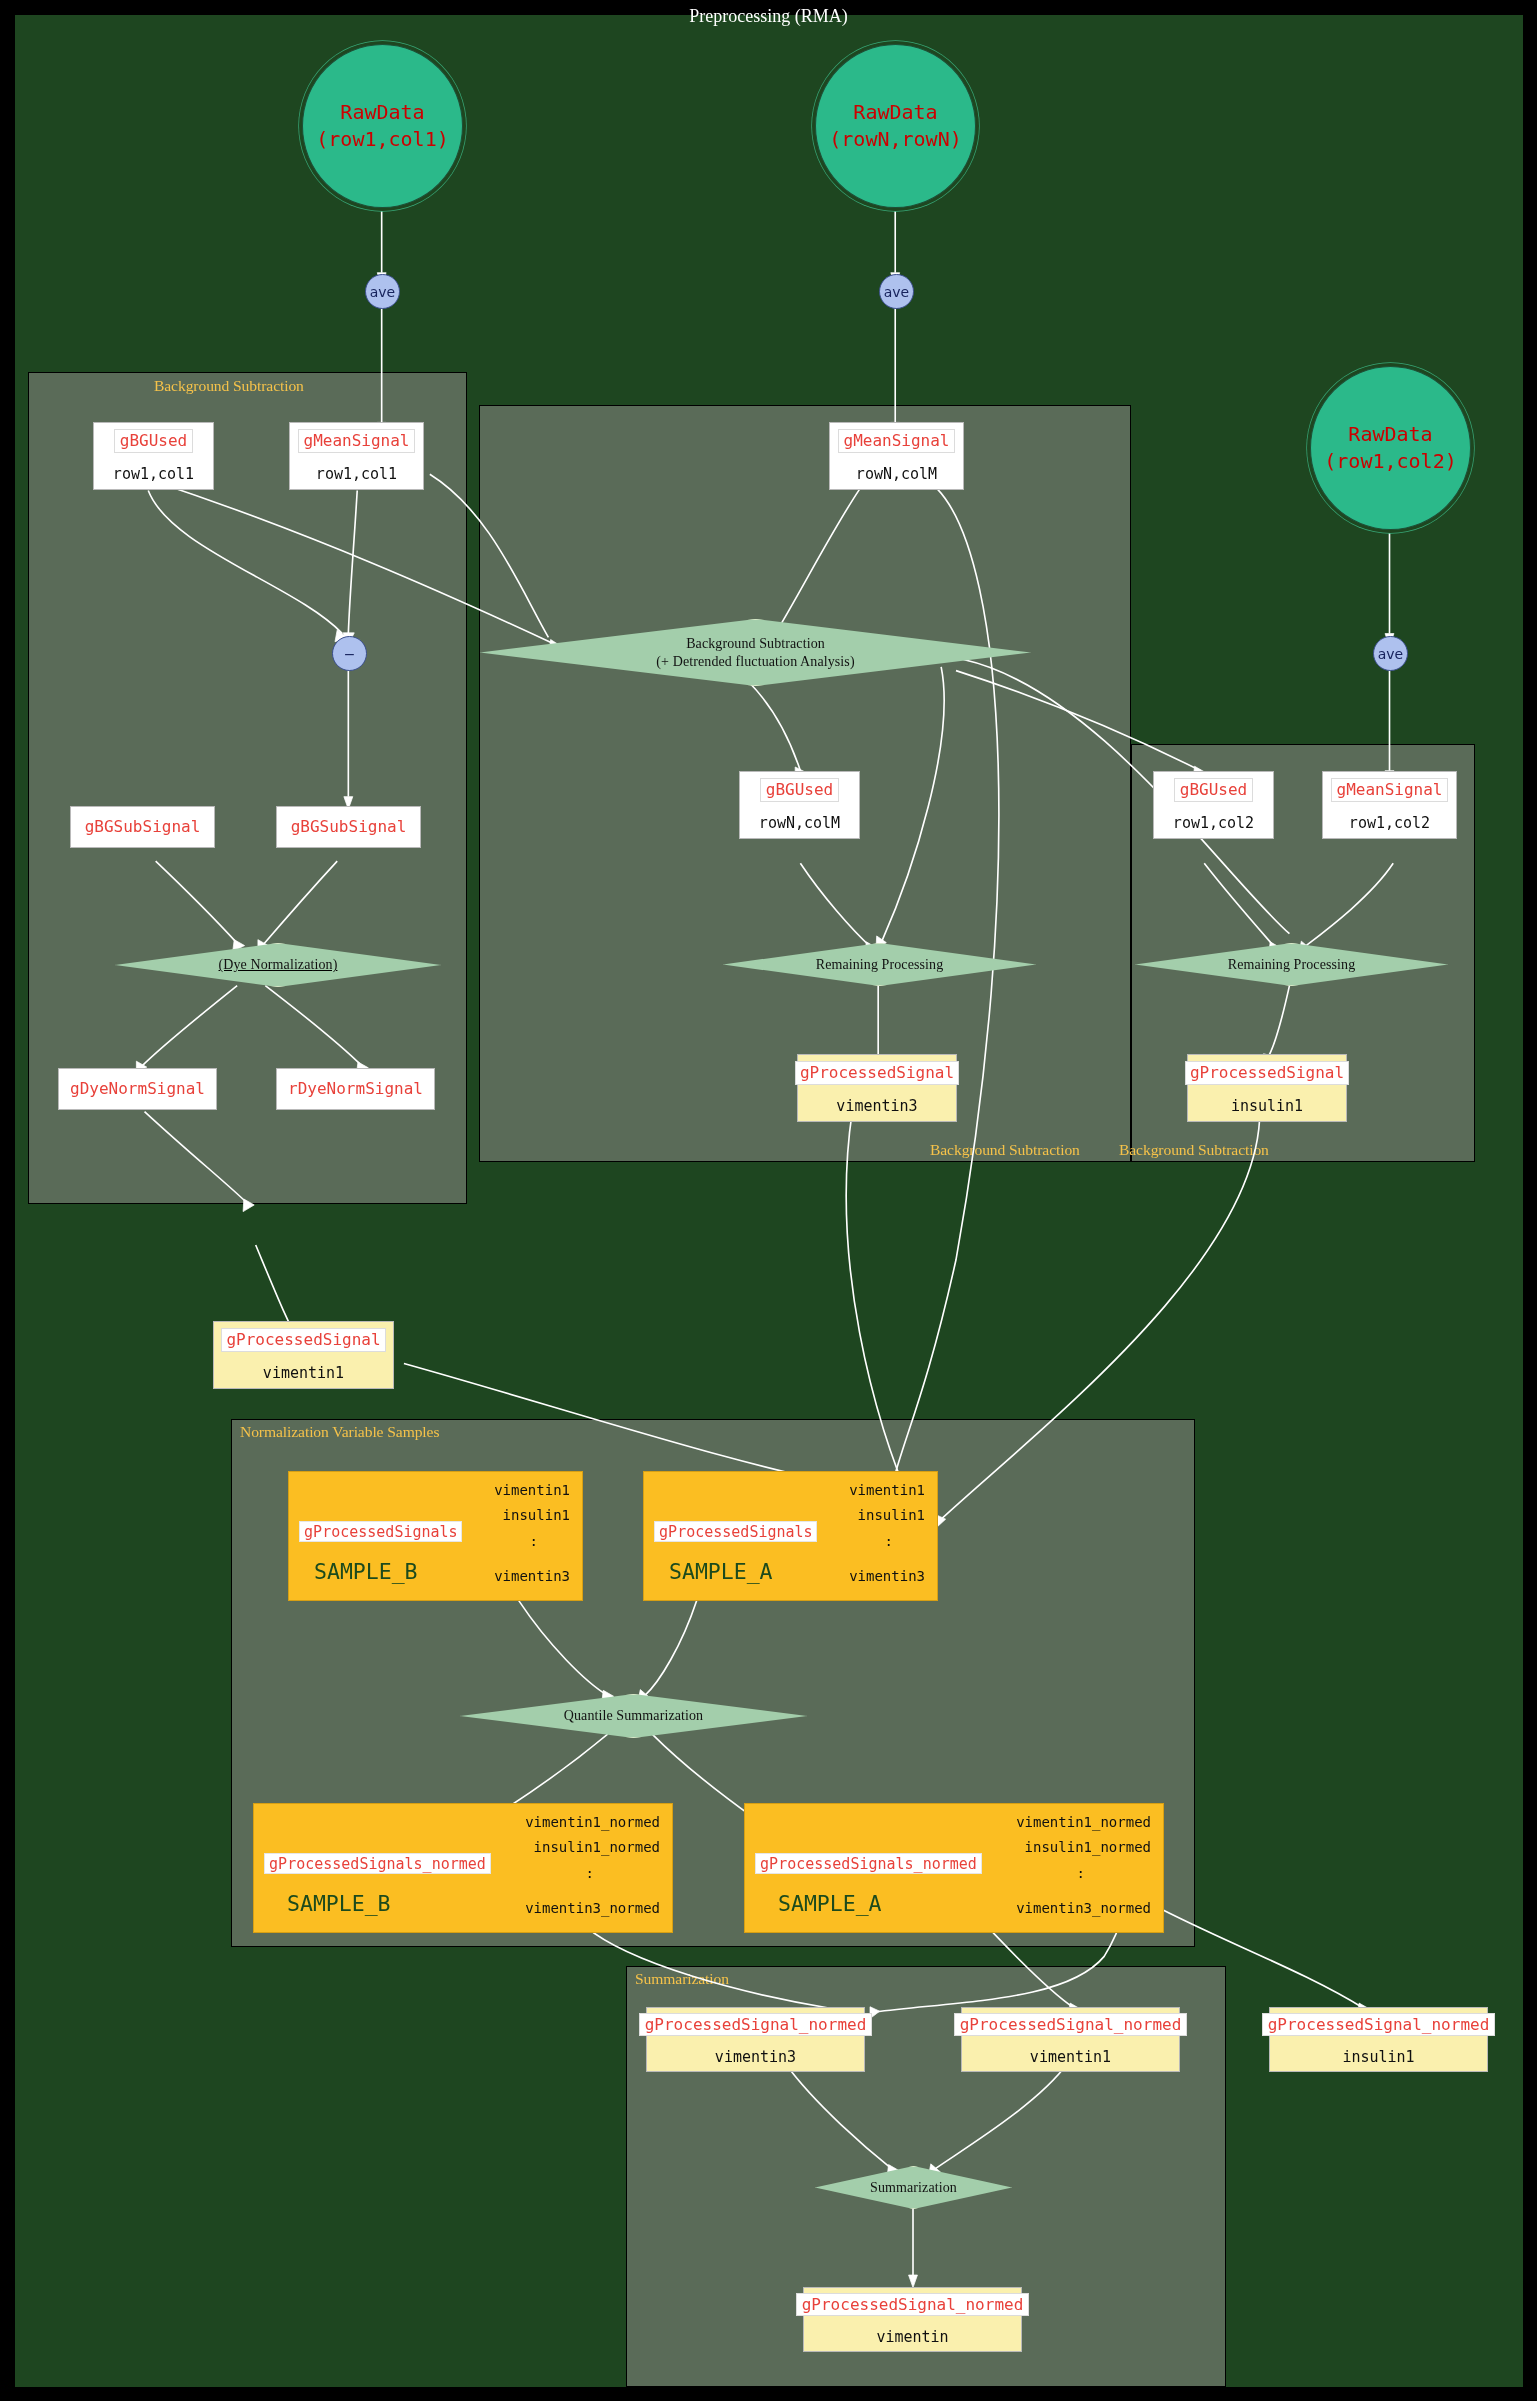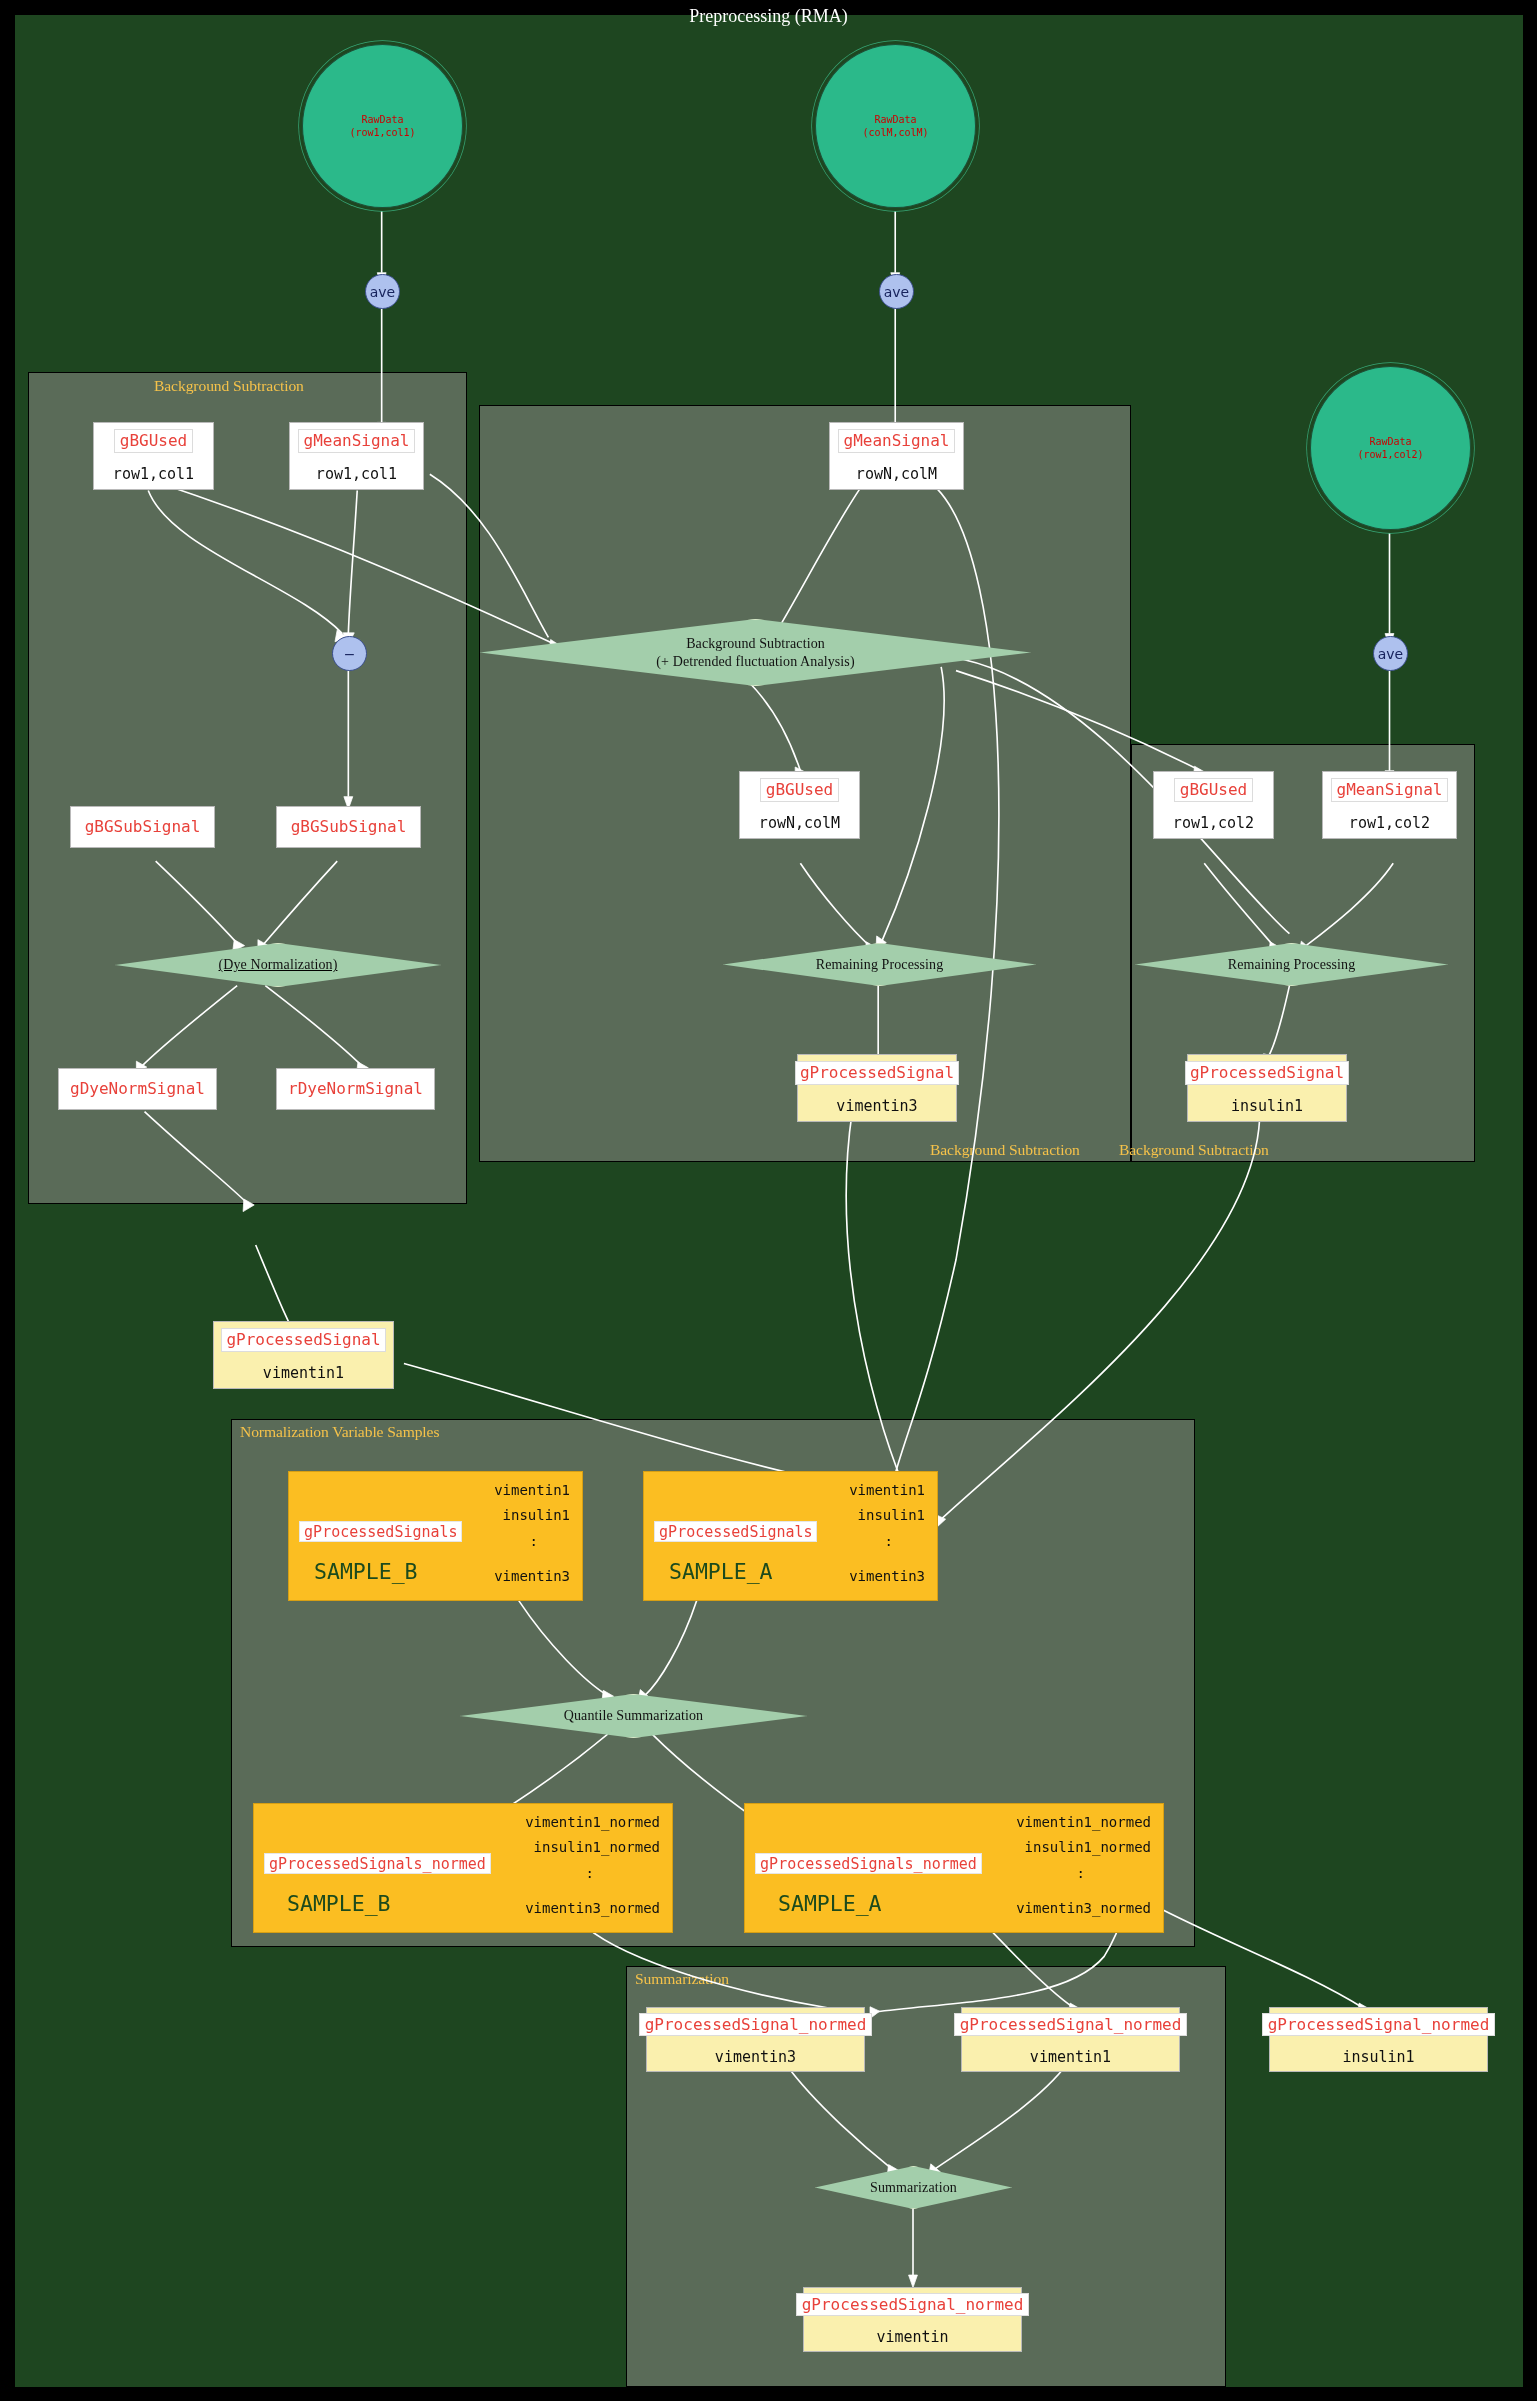"RawData" .rawdata .rd-text { font-size: 10px -> 20px }
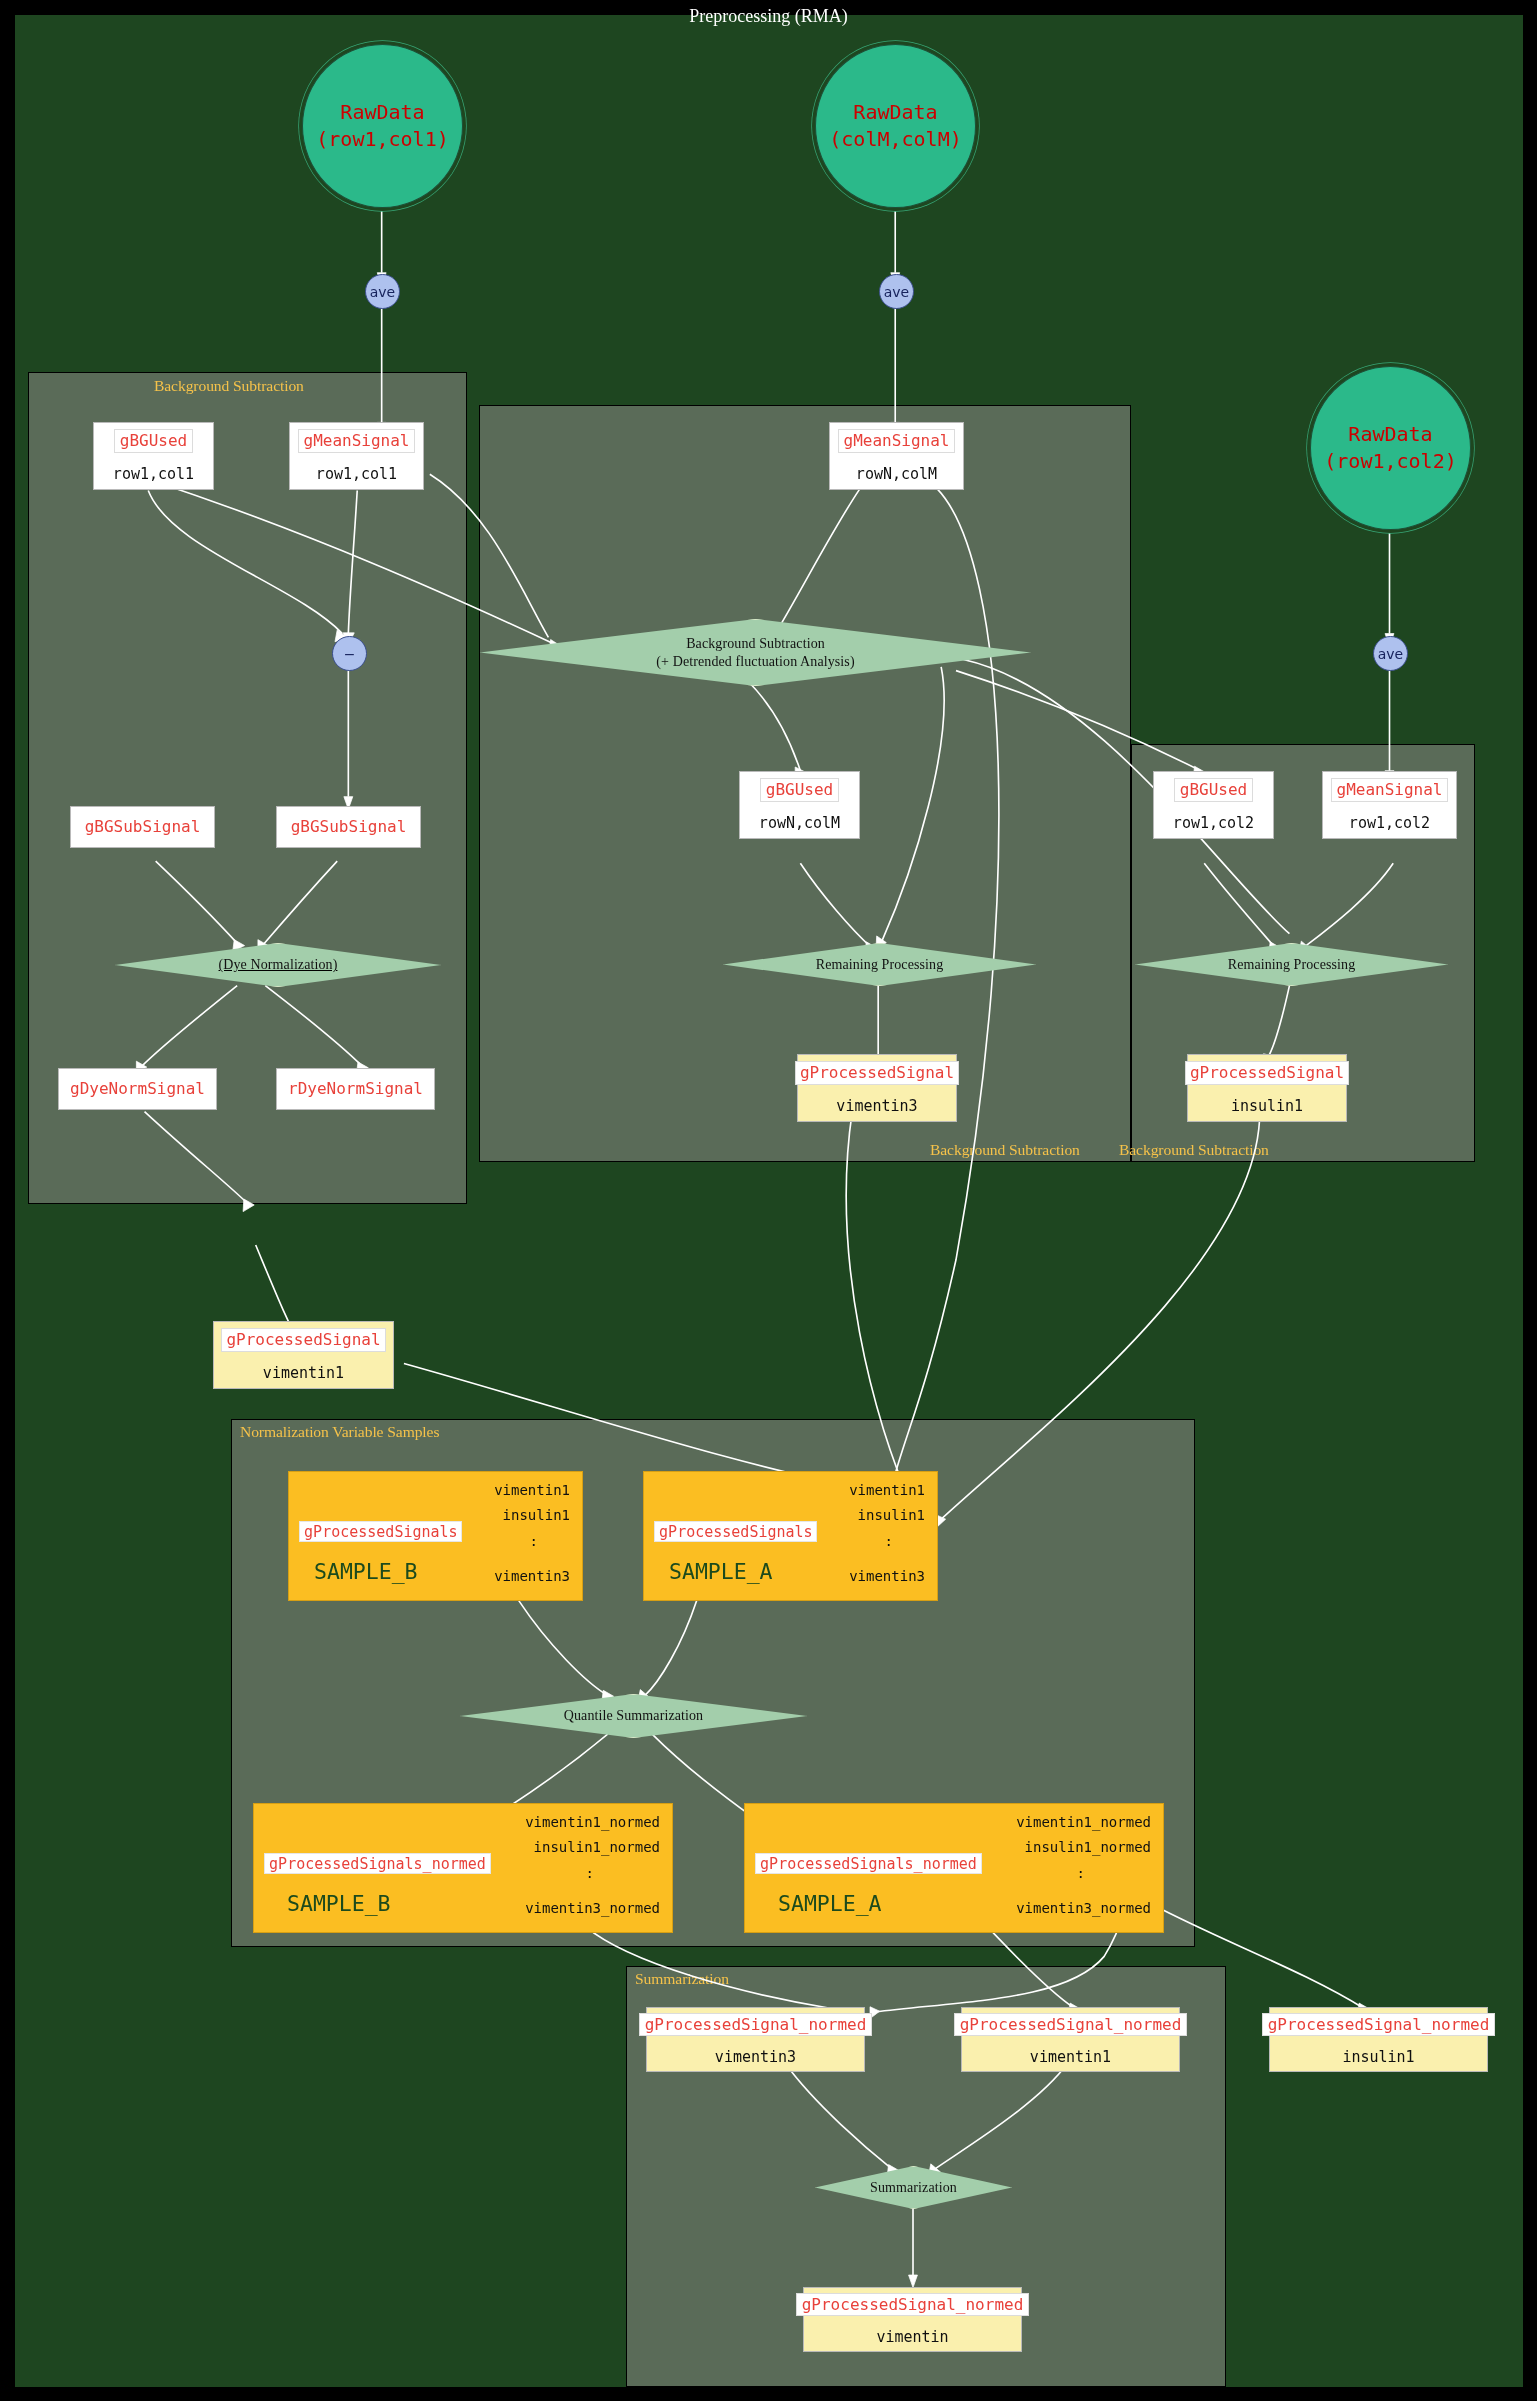"(colM,colM)" span { text: colM,colM -> rowN,rowN }
